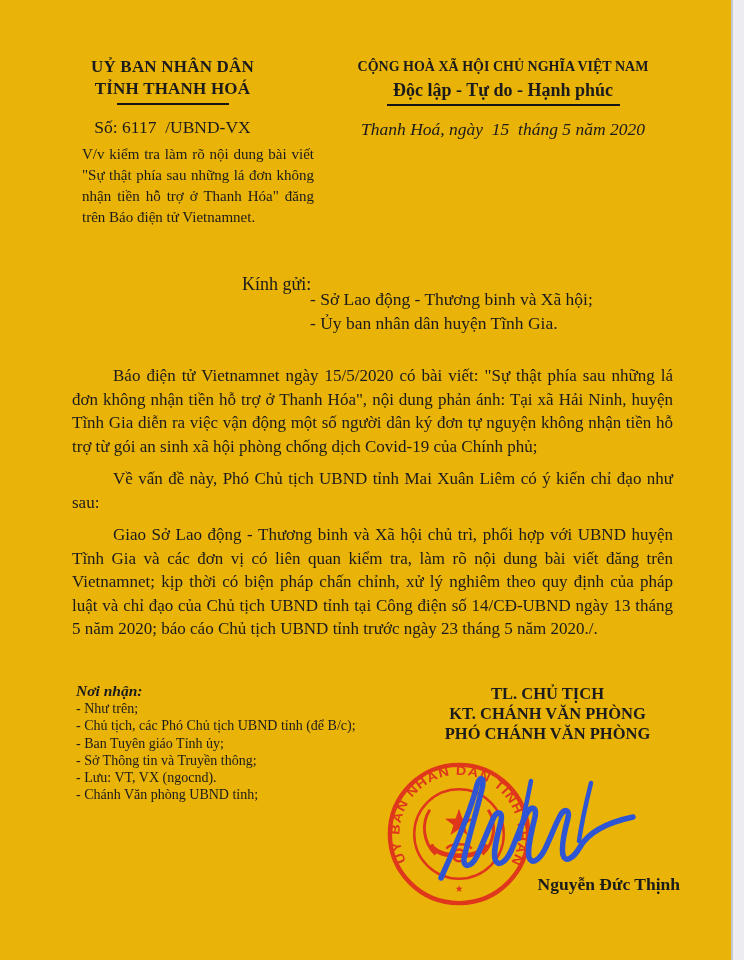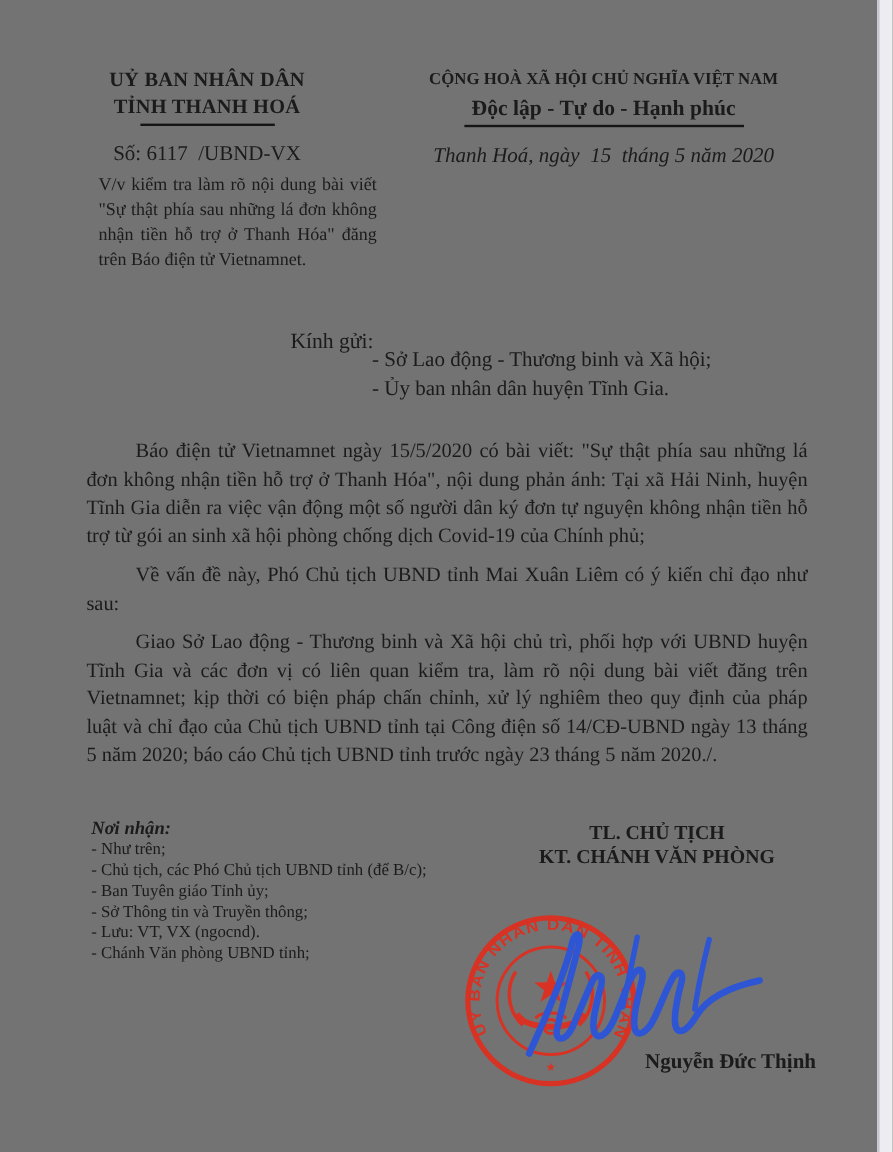"UỶ BAN NHÂN DÂN" .page { background: #737373 -> #eab308 }
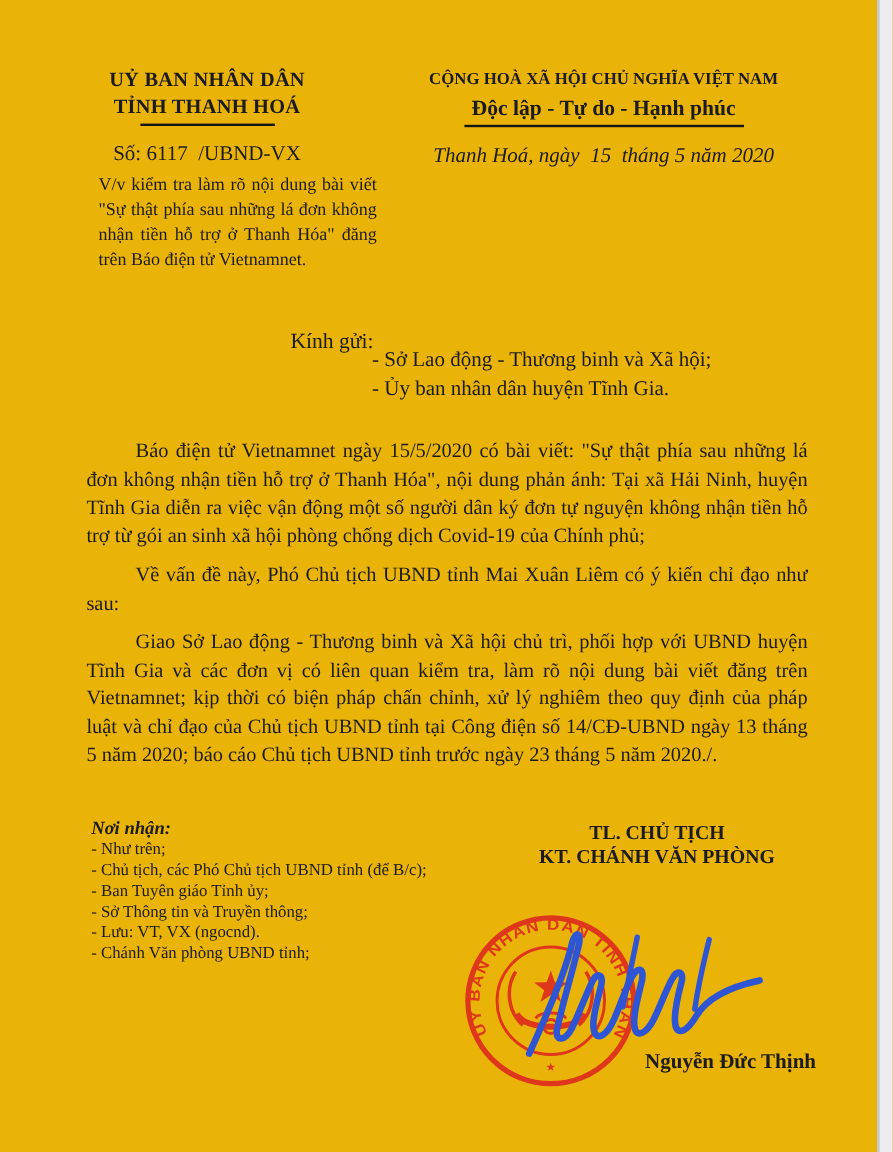"PHÓ CHÁNH VĂN PHÒNG" div { html: none -> <div>PHÓ CHÁNH VĂN PHÒNG</div> }
